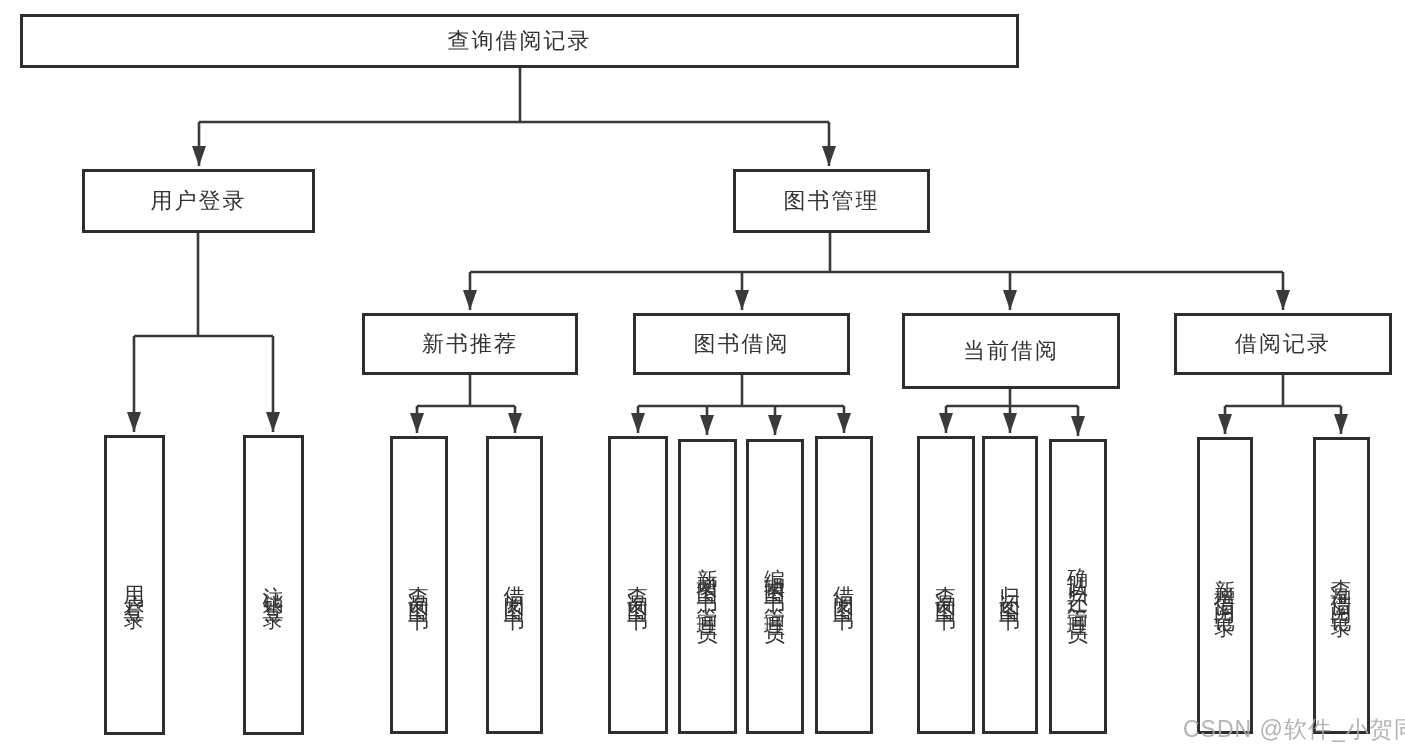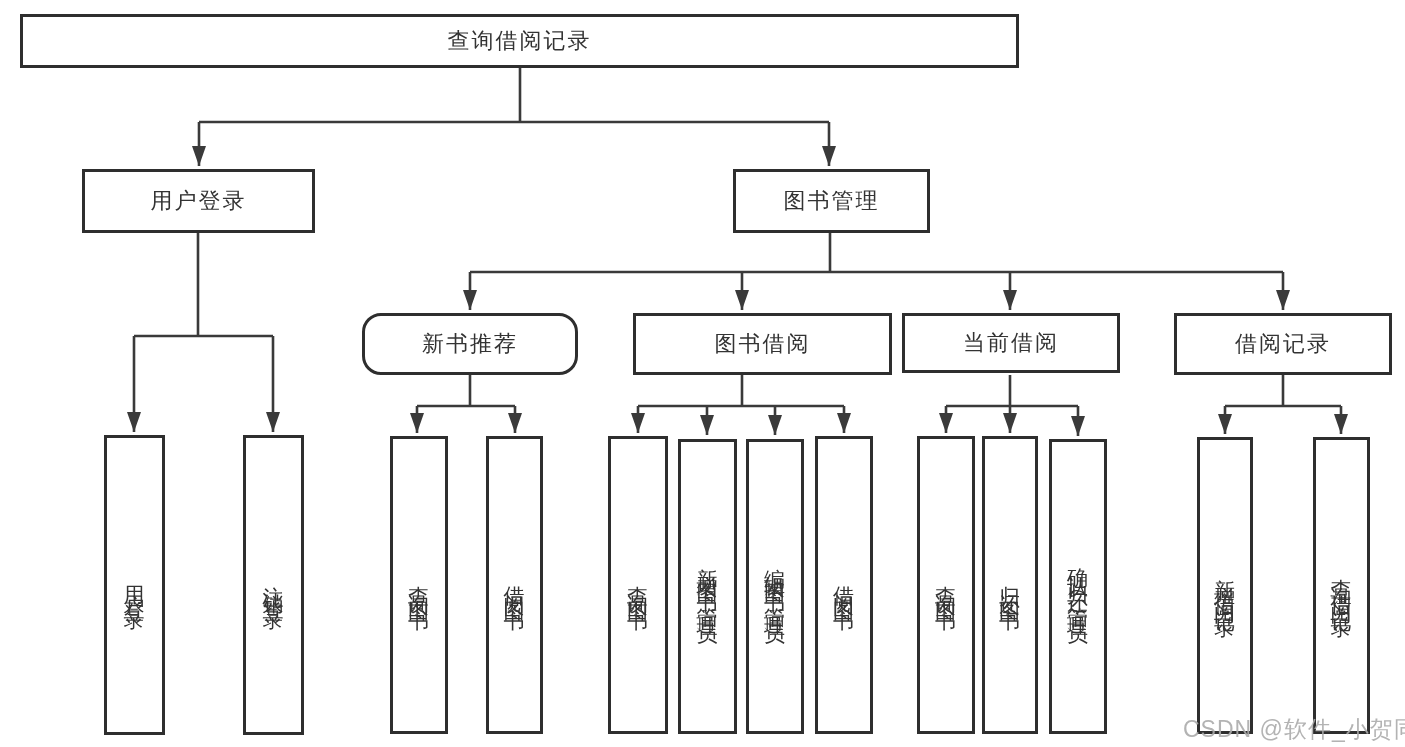"新书推荐" div.node { border-radius: 19px -> none }
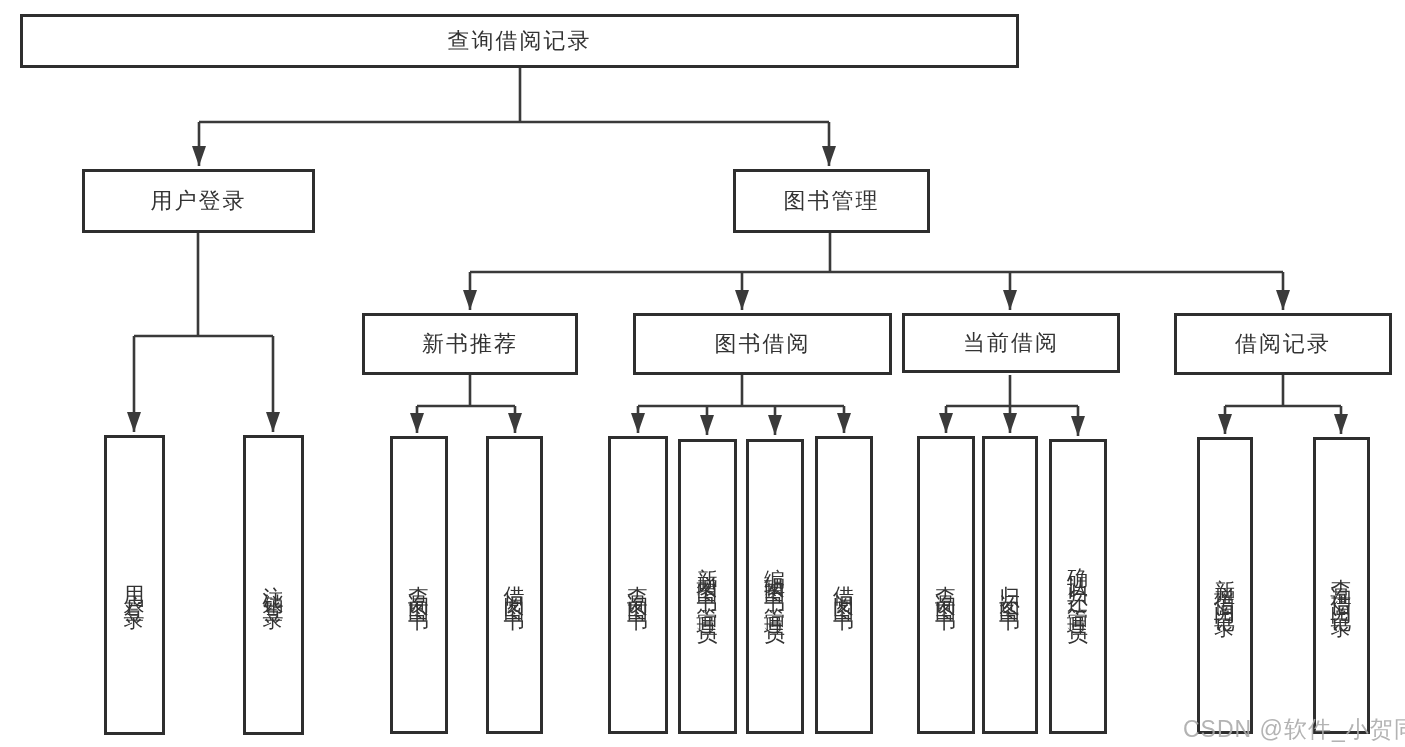"图书借阅" div.node { width: 259px -> 217px }
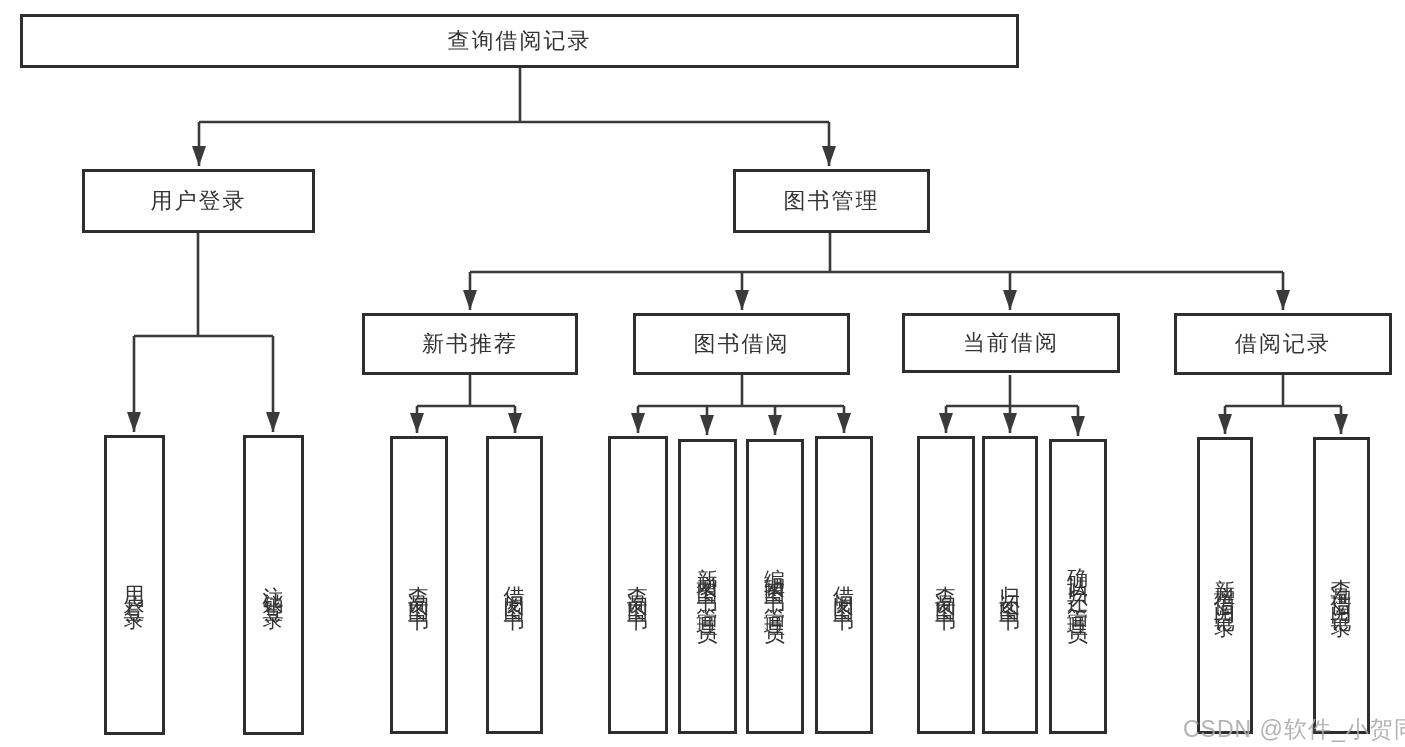"当前借阅" div.node { height: 60px -> 76px }
